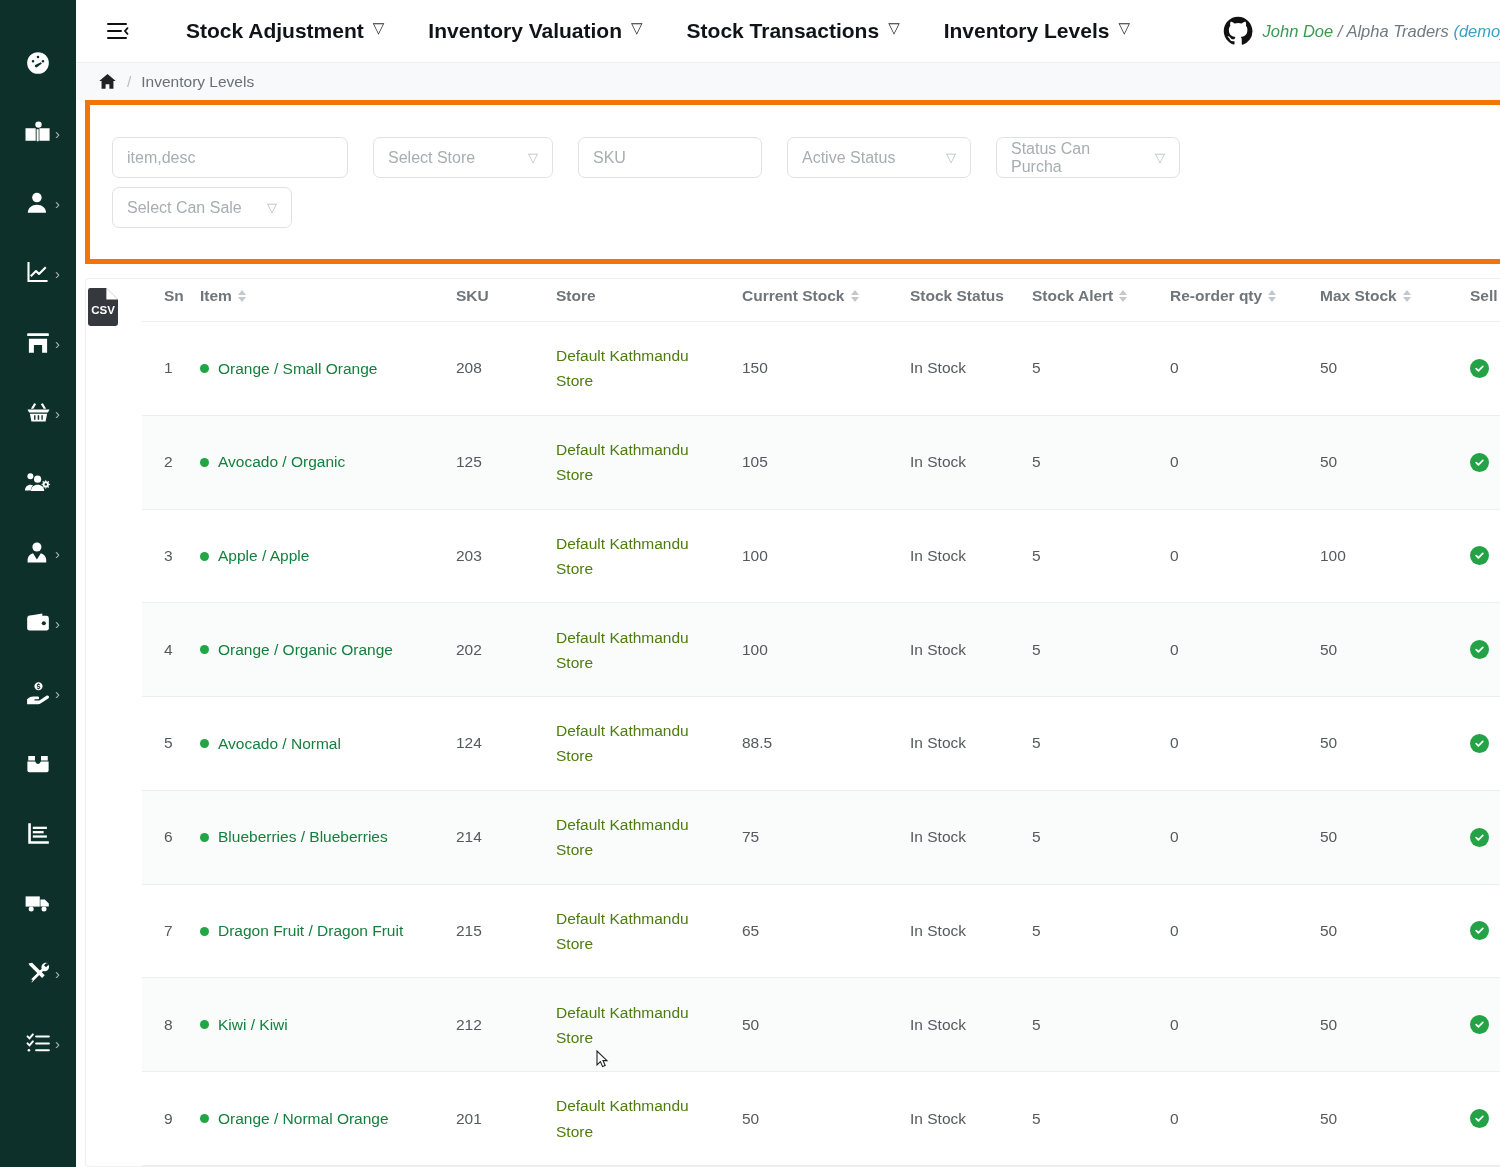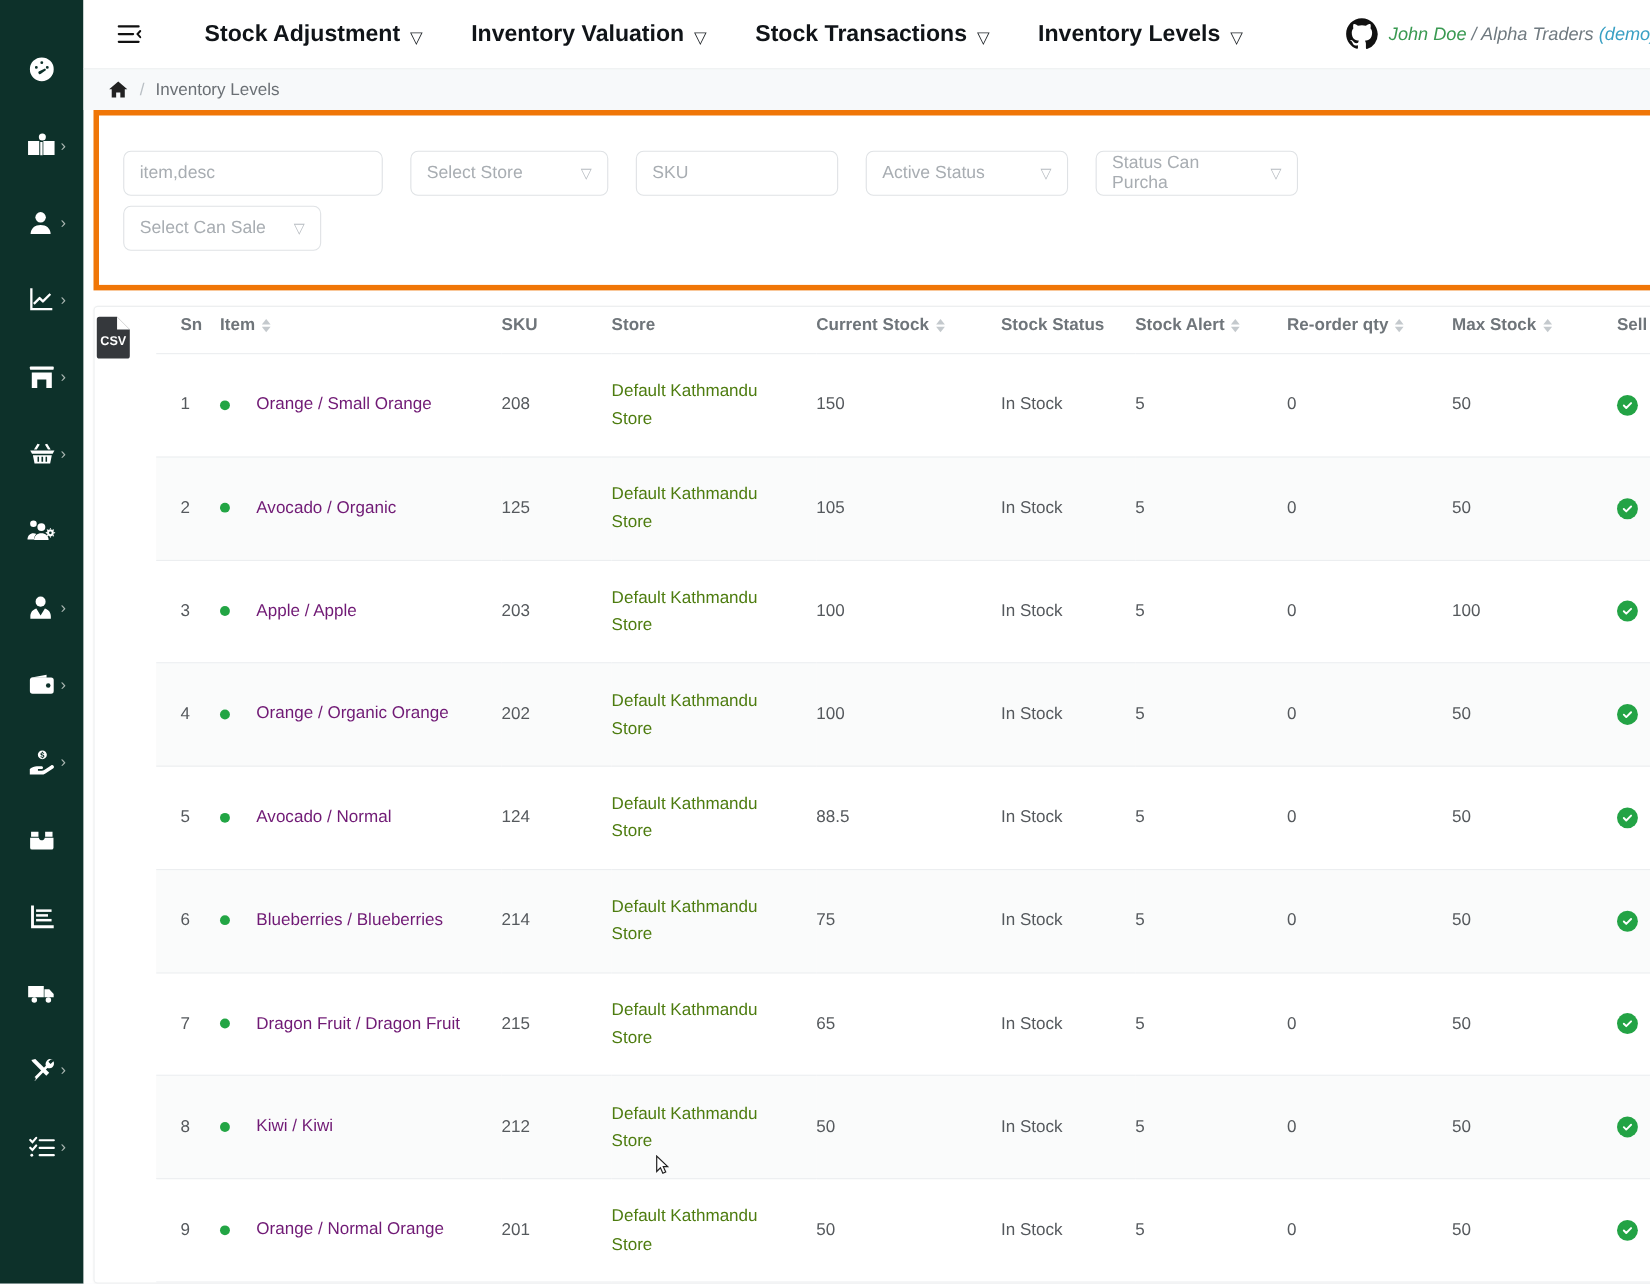"Stock Adjustment" .navitem { align-items: flex-end -> flex-start }
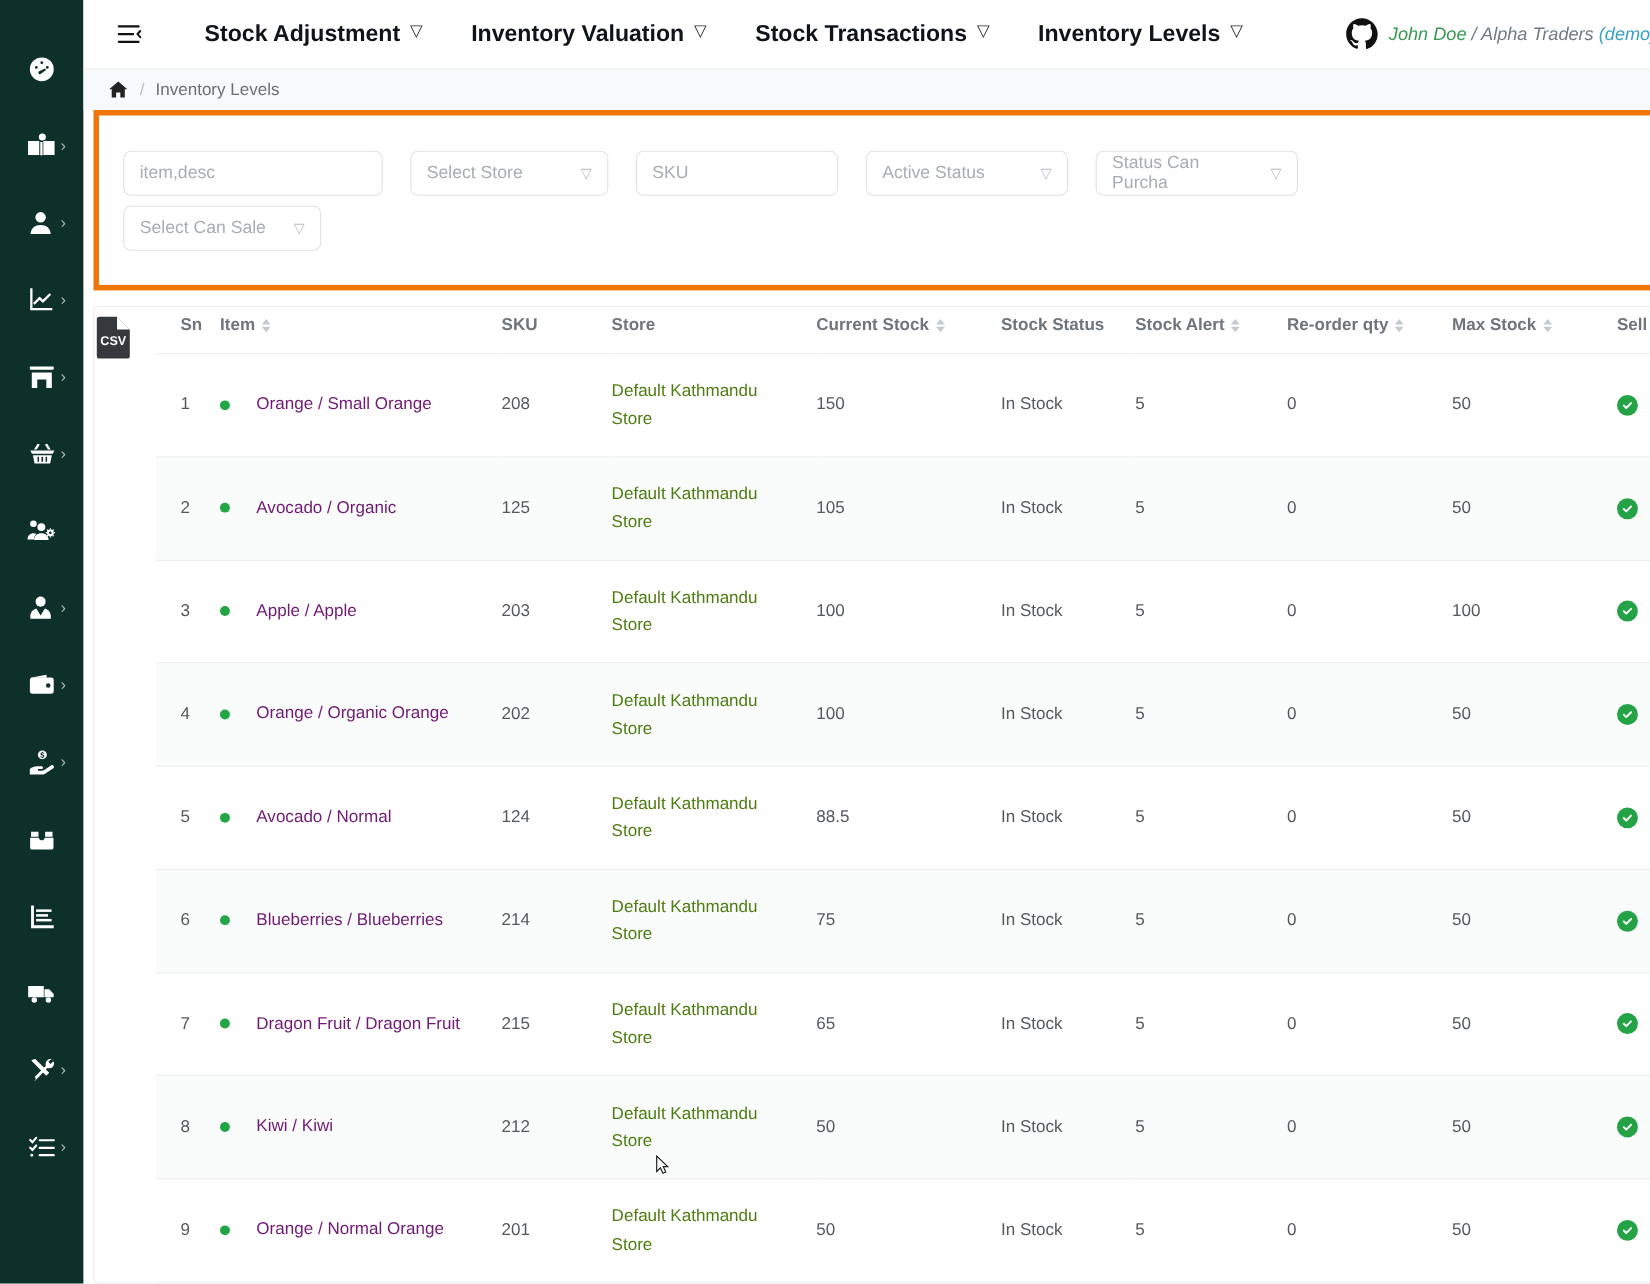"Orange / Small Orange" .itemlink { color: #701a75 -> #15803d; gap: 24px -> 9px }
